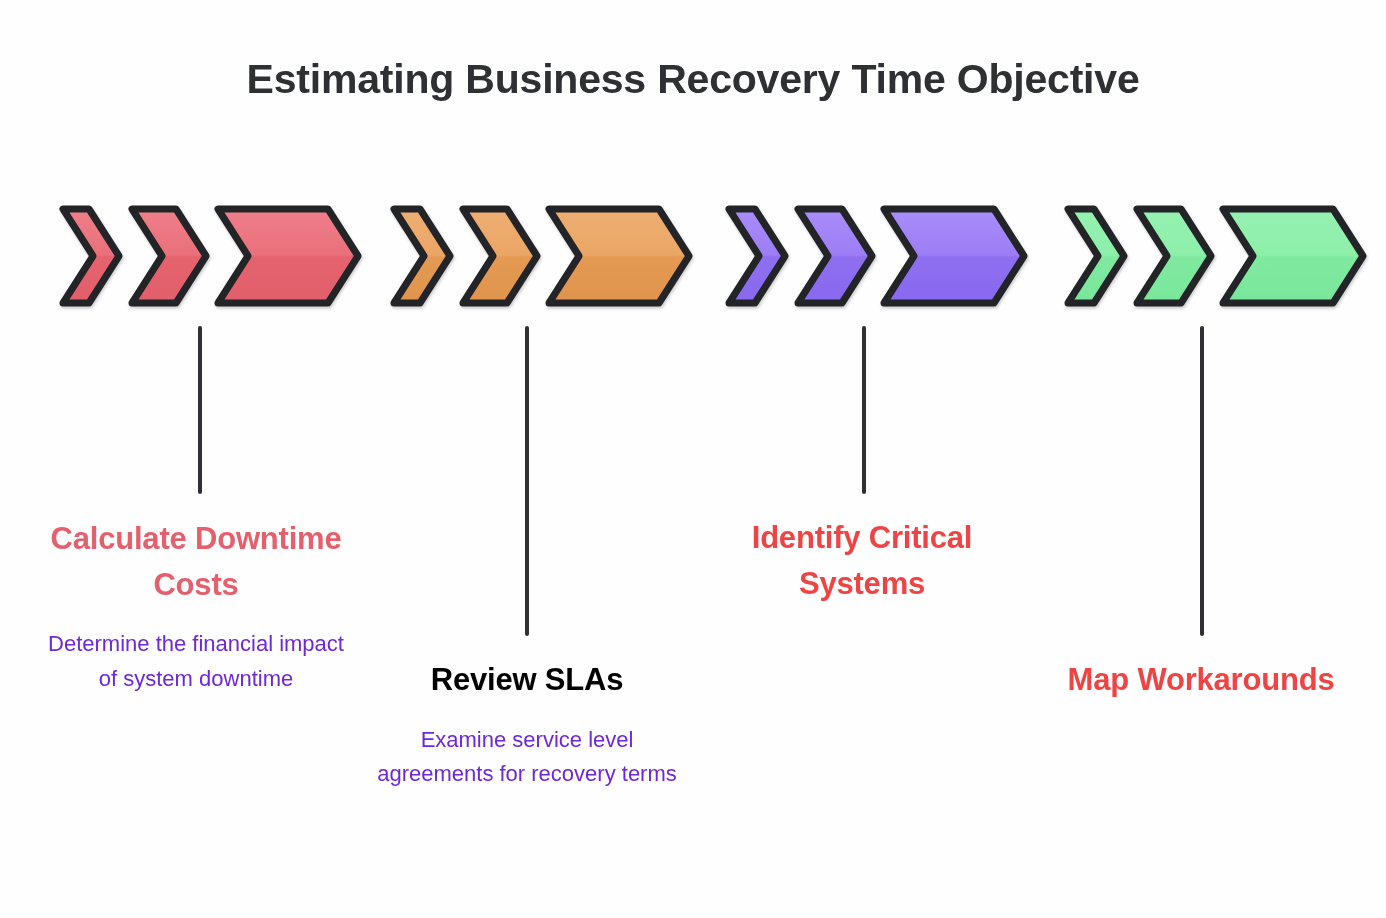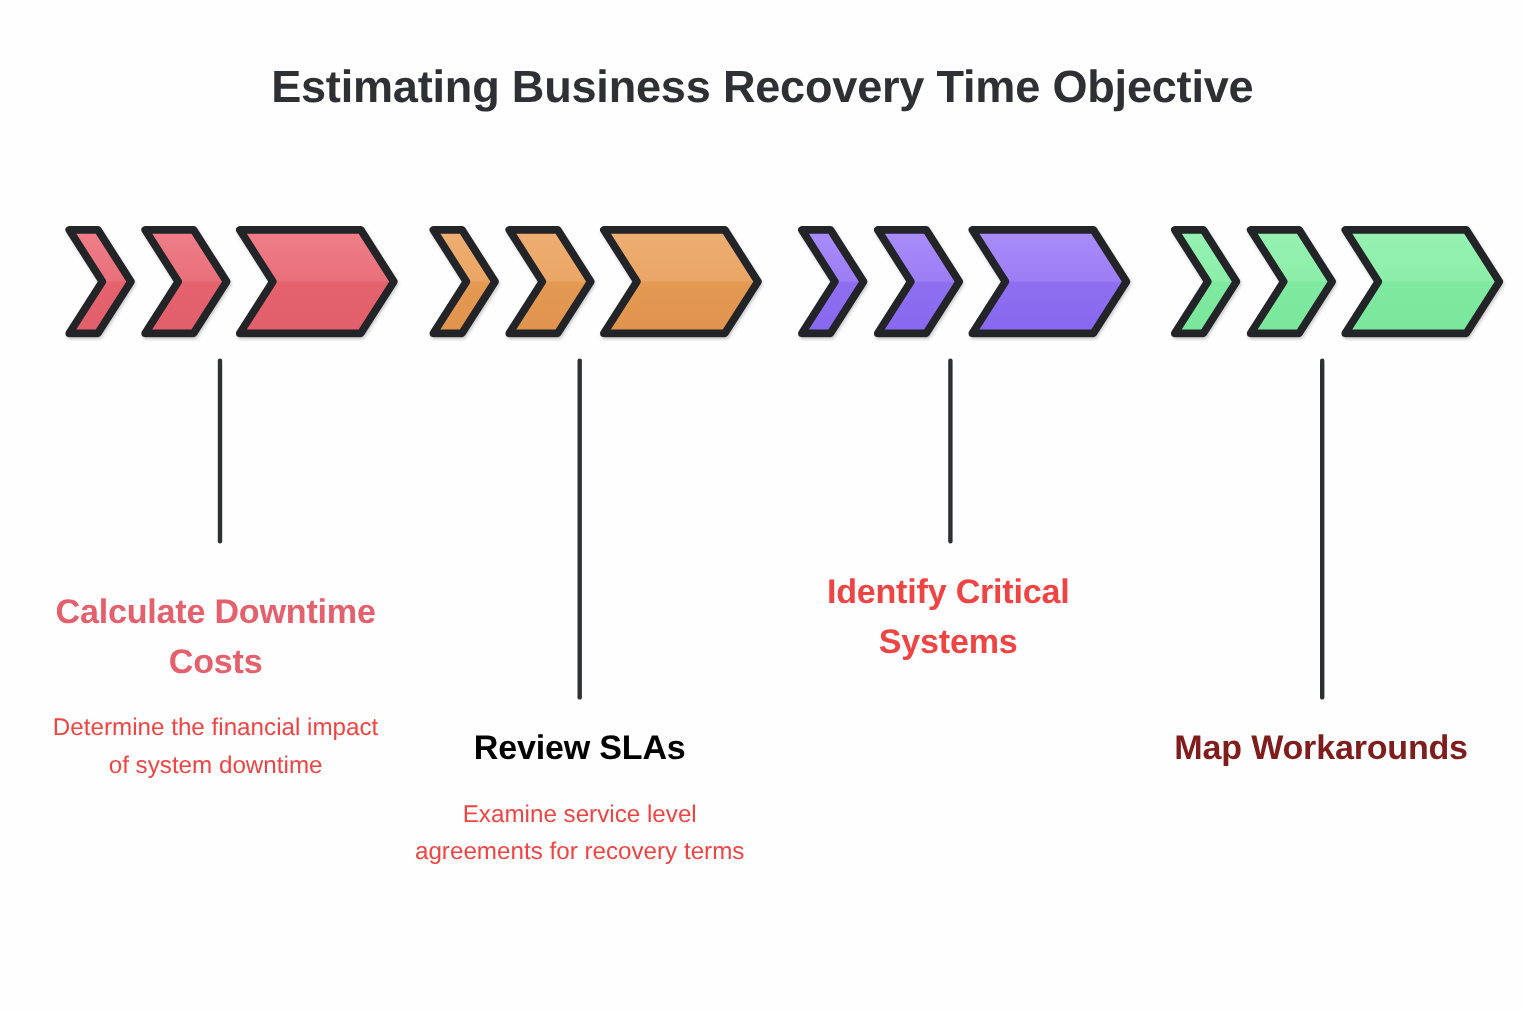"Calculate Downtime Costs" #col-0 .text-block { top: 533px -> 516px }
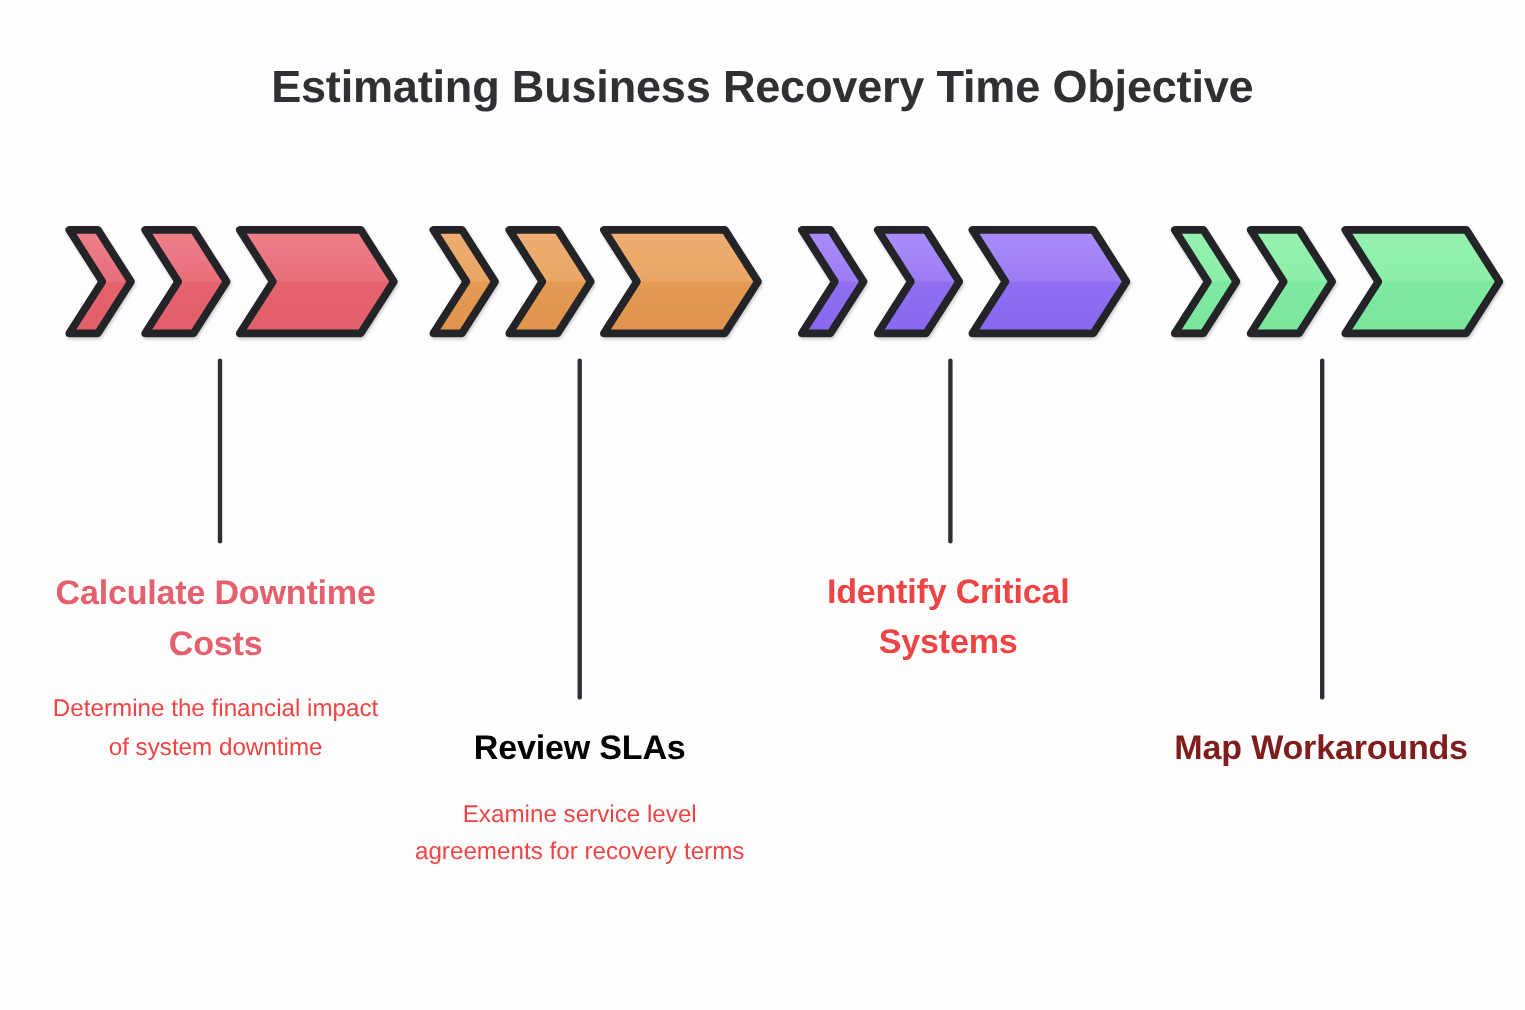"Determine the financial impact of" .step-desc { color: #ef4444 -> #6d28d9 }
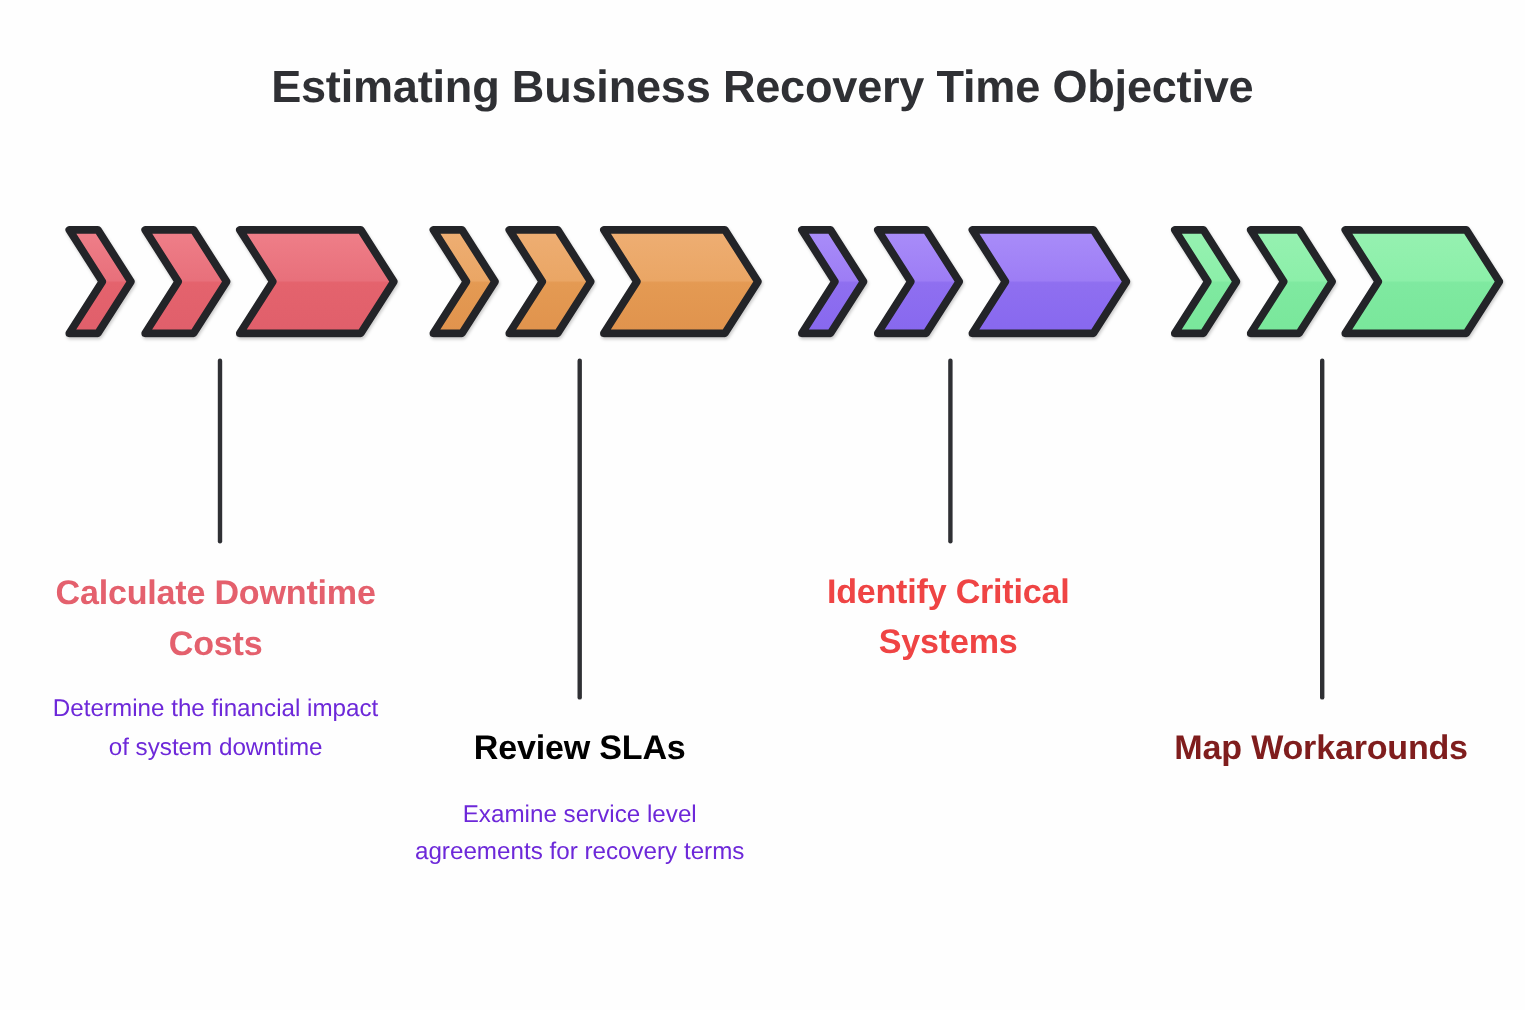"Map Workarounds" div.step-heading { color: #7f1d1d -> #ef4444 }
